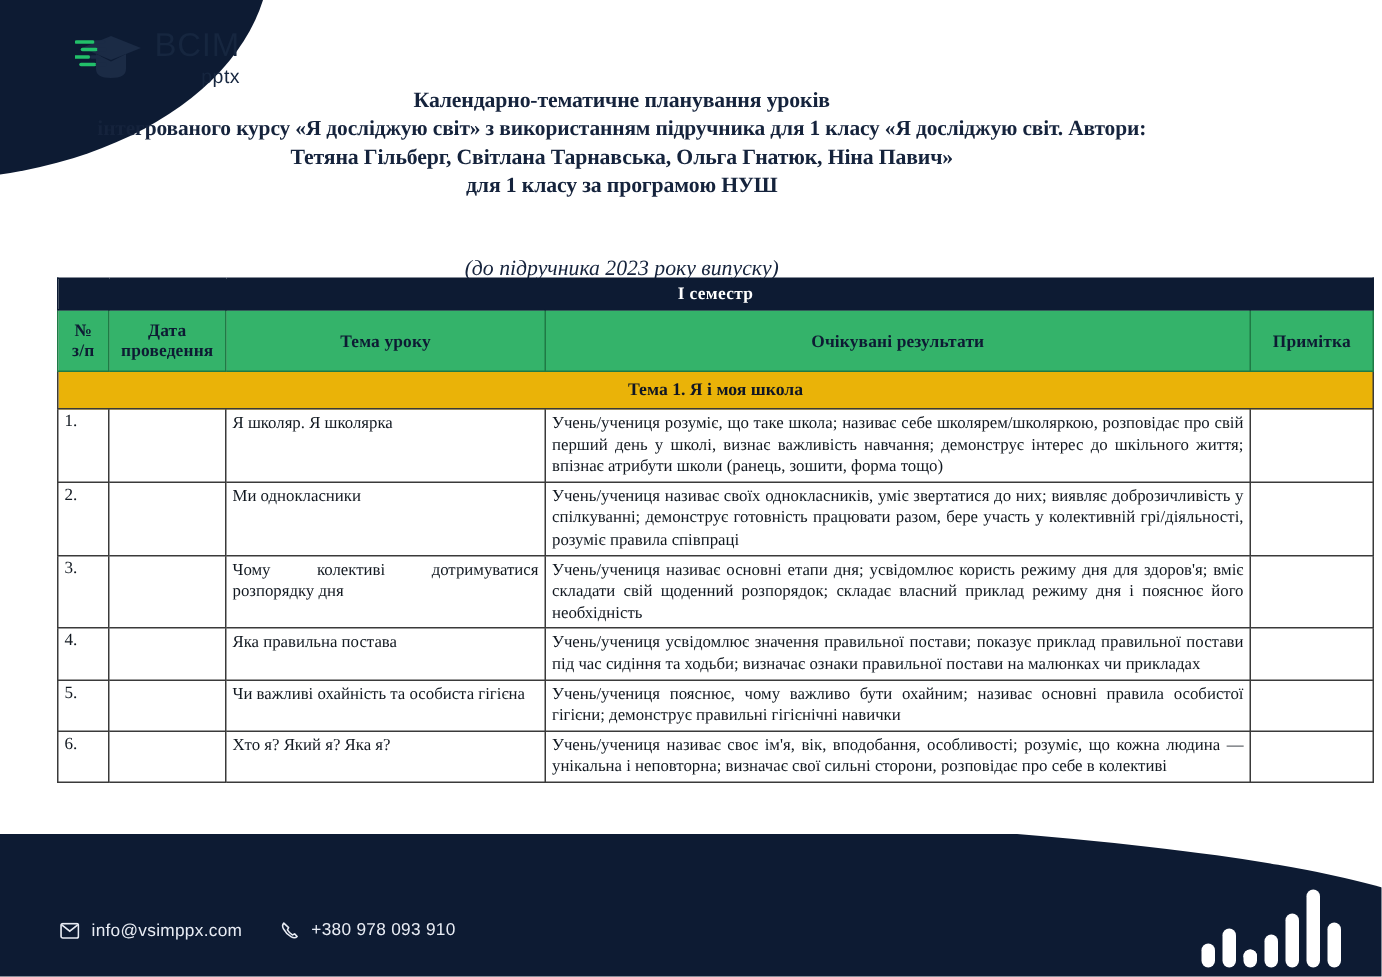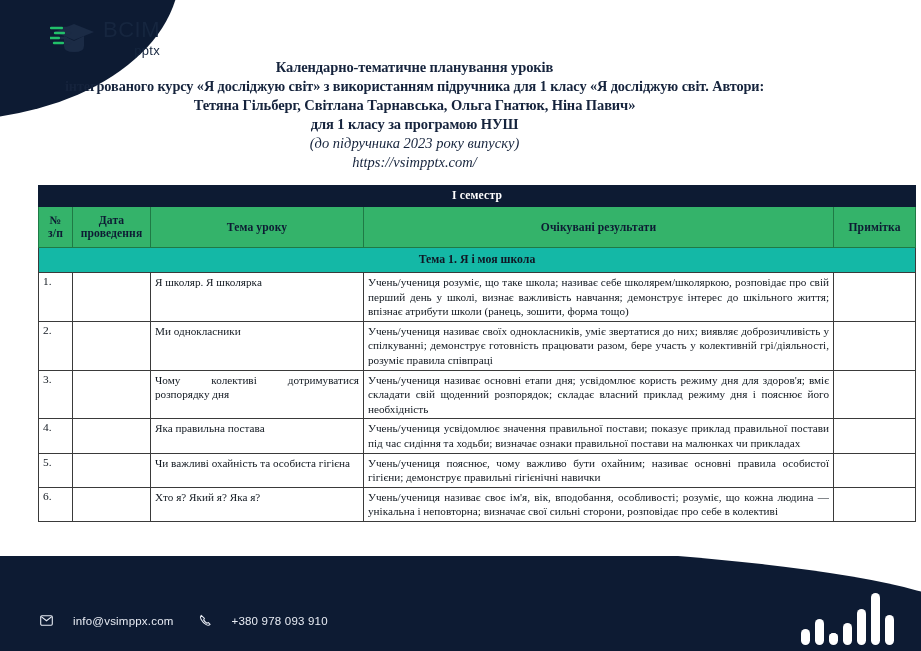"(до підручника 2023 року випуску)" .title-block .ital { margin-top: none -> 36px }
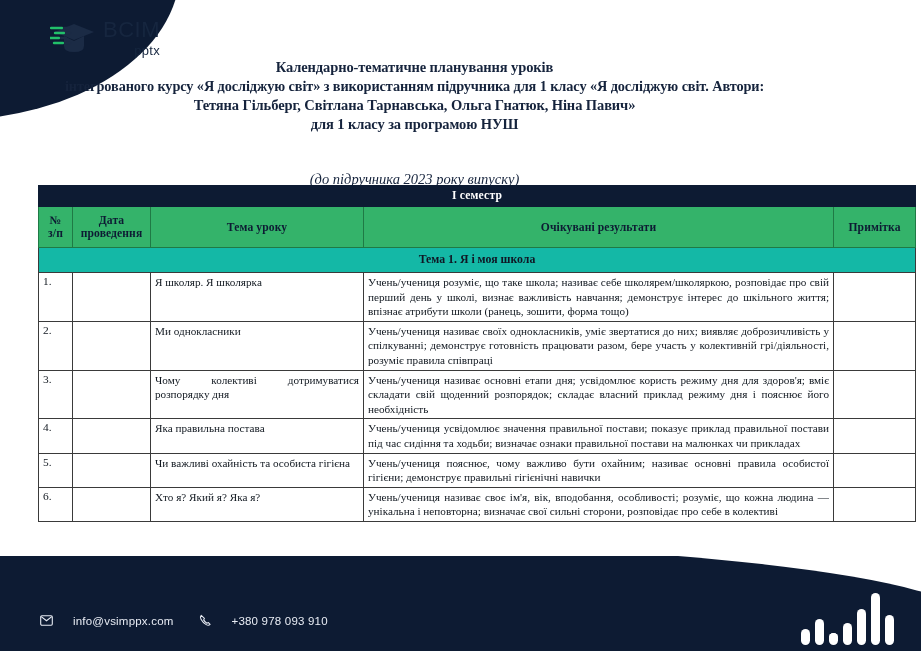"Тема 1. Я і моя" tr.theme-row td { background: #14b8a6 -> #eab308 }
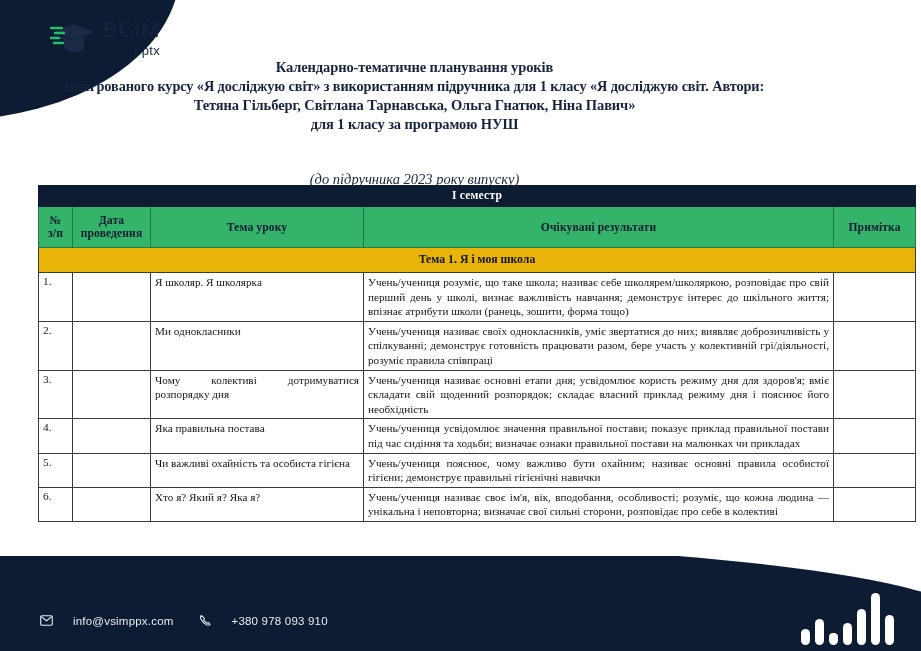"info@vsimppx.com" .fc-item { align-items: center -> flex-start; gap: 20px -> 8px }
